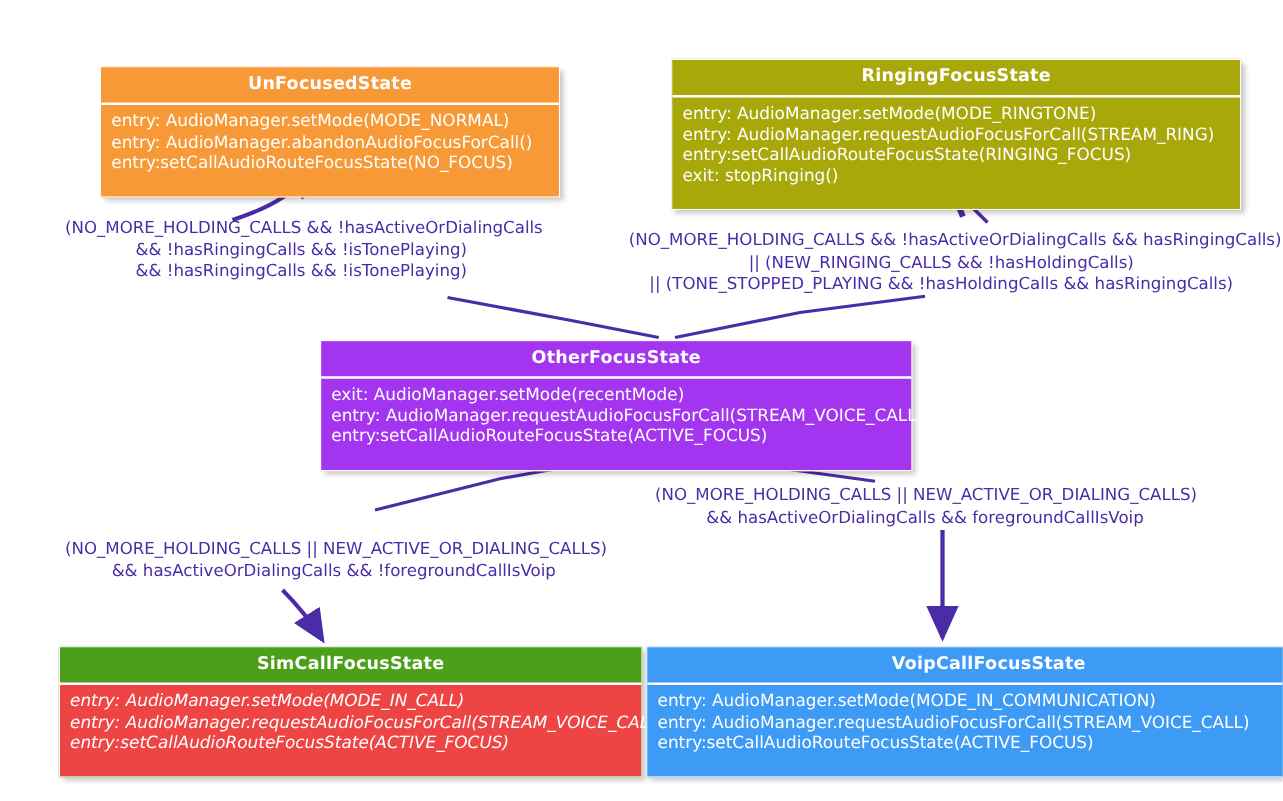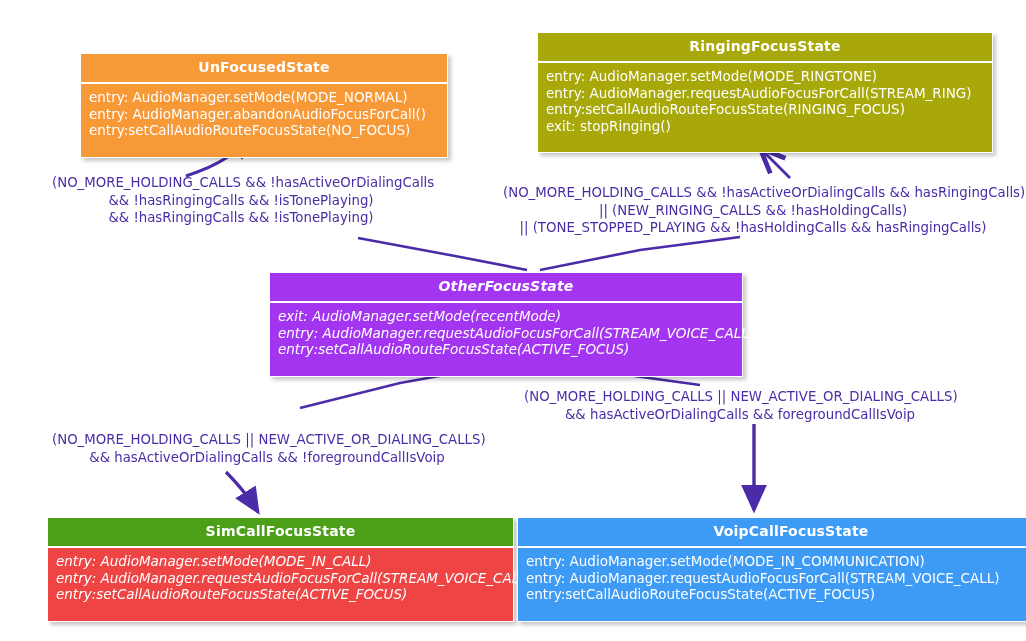"RingingFocusState" div.state-node { top: 32px -> 47px }
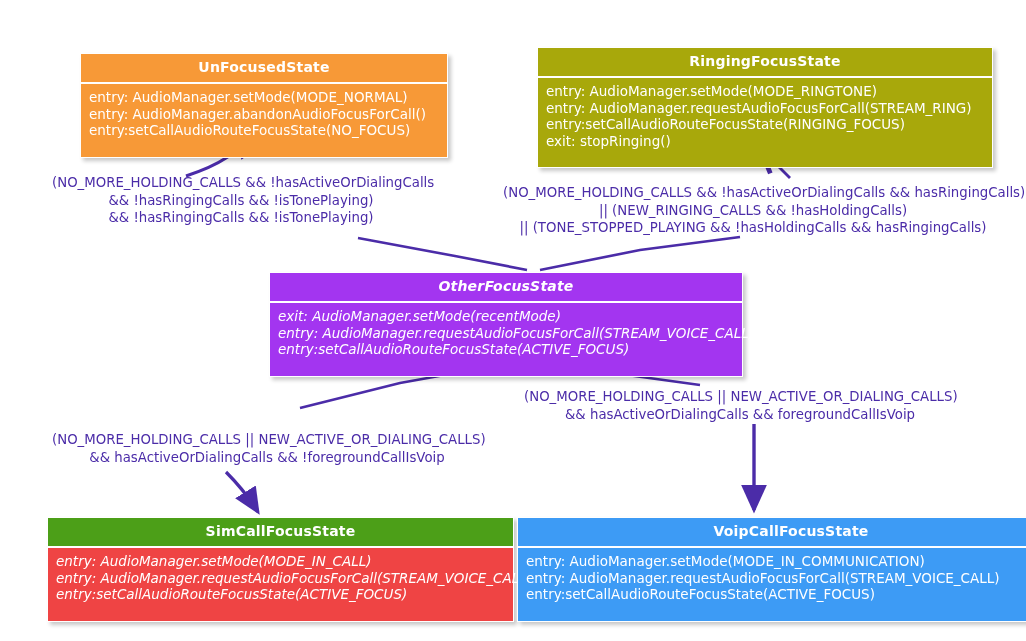"OtherFocusState" div.state-node { font-style: italic -> none; left: 269px -> 256px }
